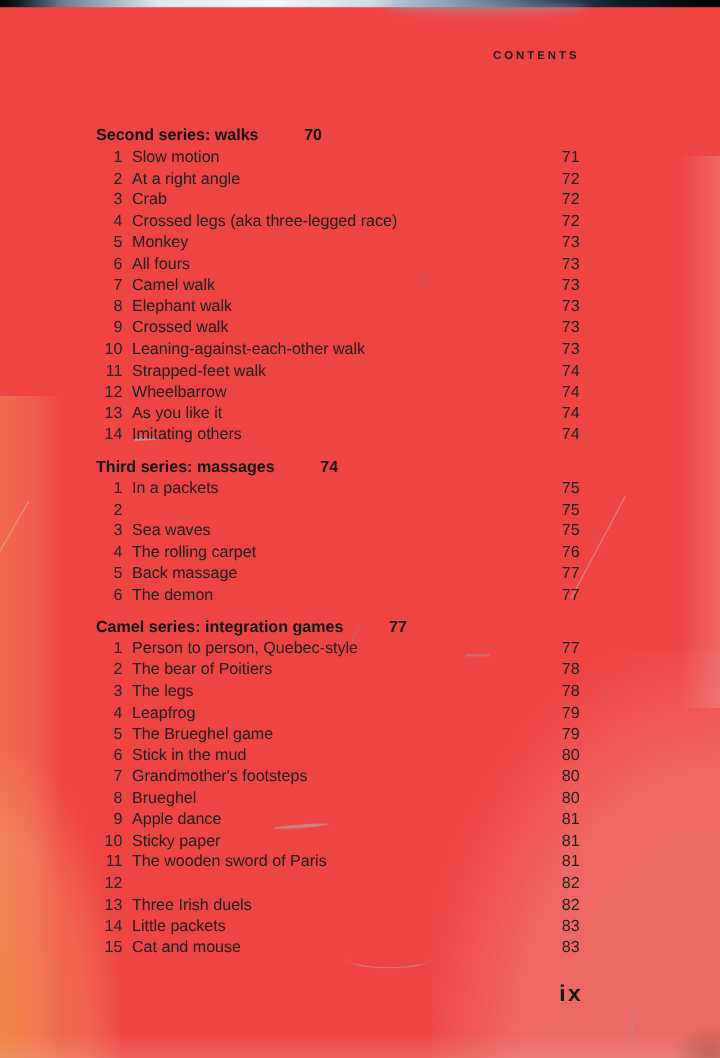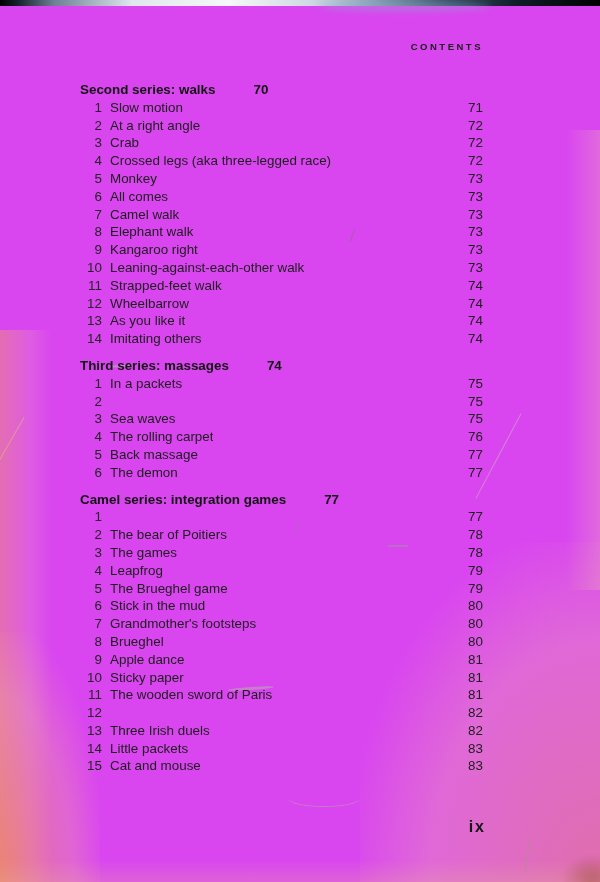"CONTENTS" .scan-page { background: #d946ef -> #ef4444 }
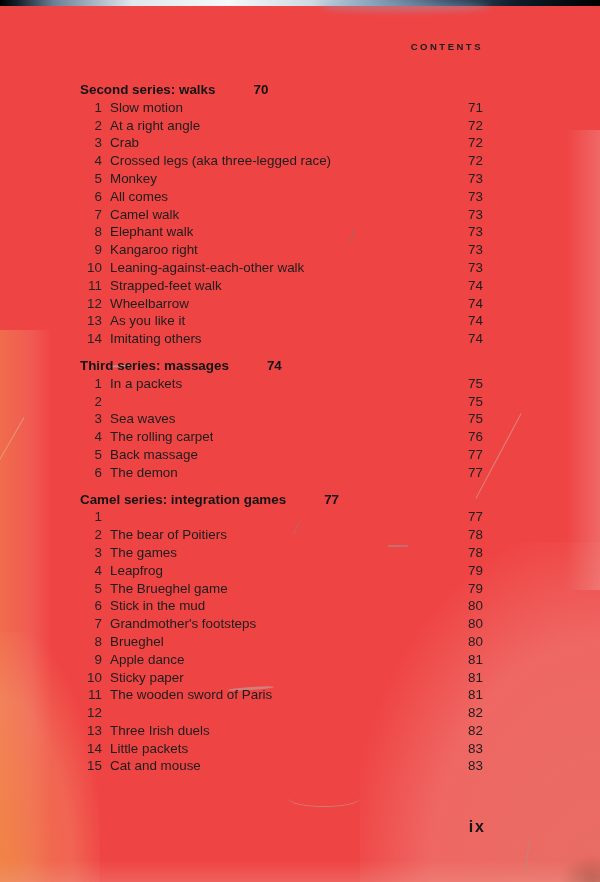"Second series: walks" .toc { top: 81px -> 104px }
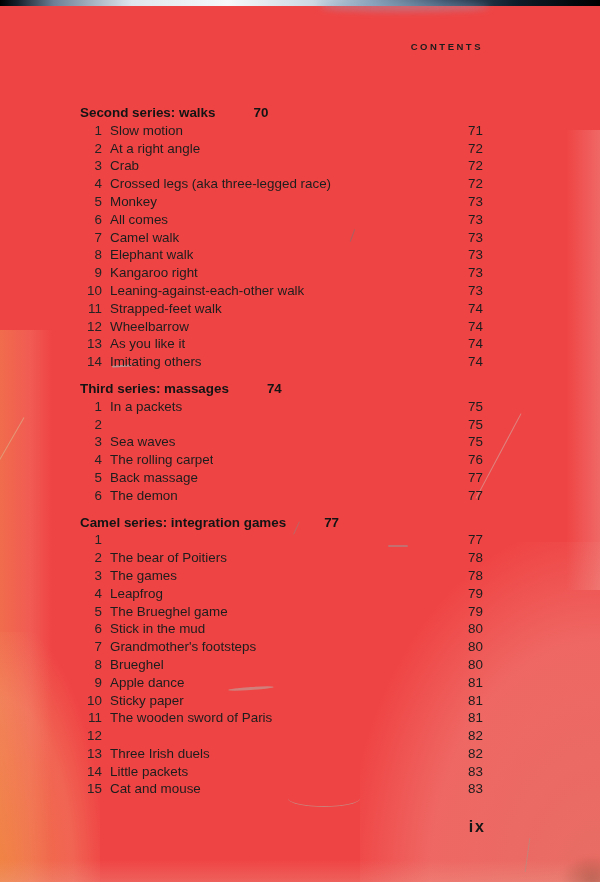"All comes" span.ttl { text: comes -> fours }
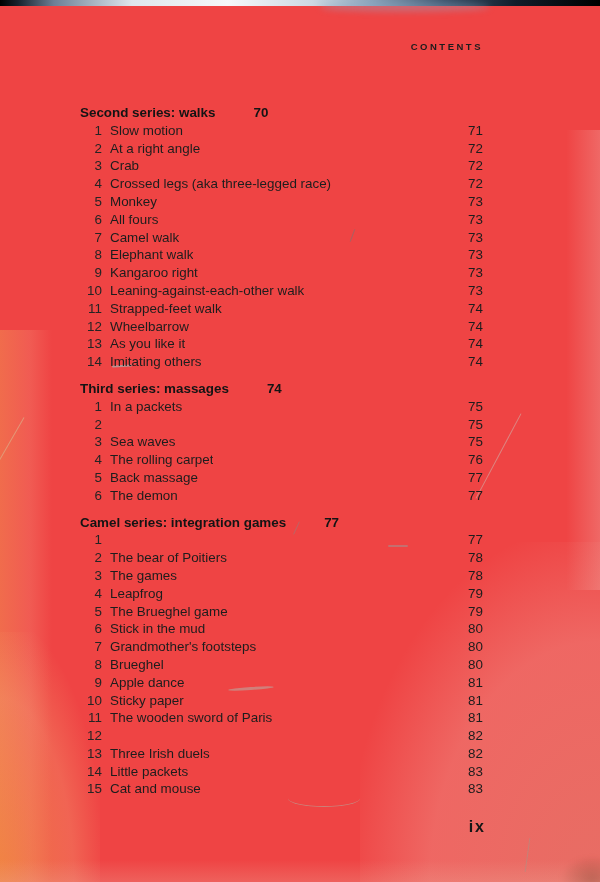"Kangaroo right" span.ttl { text: Kangaroo right -> Crossed walk }
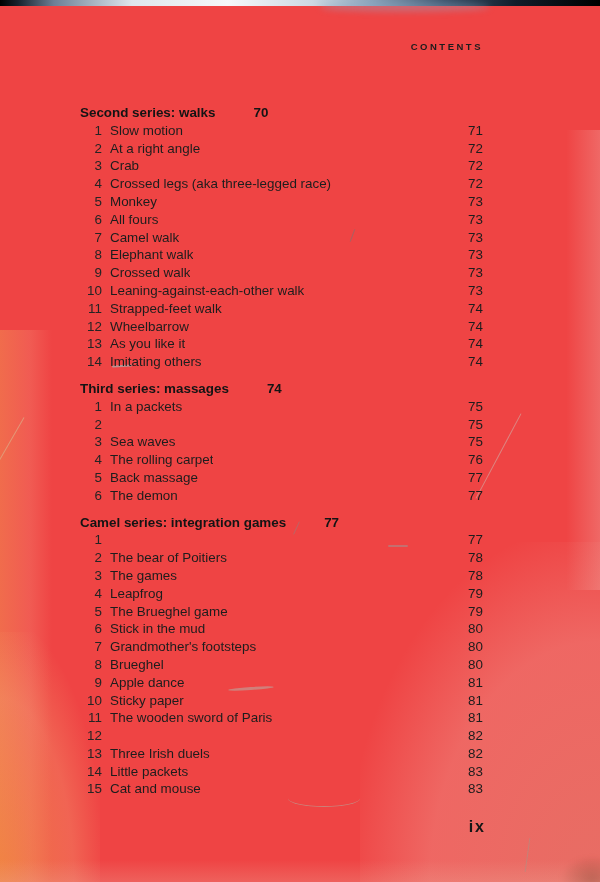"Person to person, Quebec-style" span.ttl { html: none -> <span>Person to person, Quebec-style</span> }
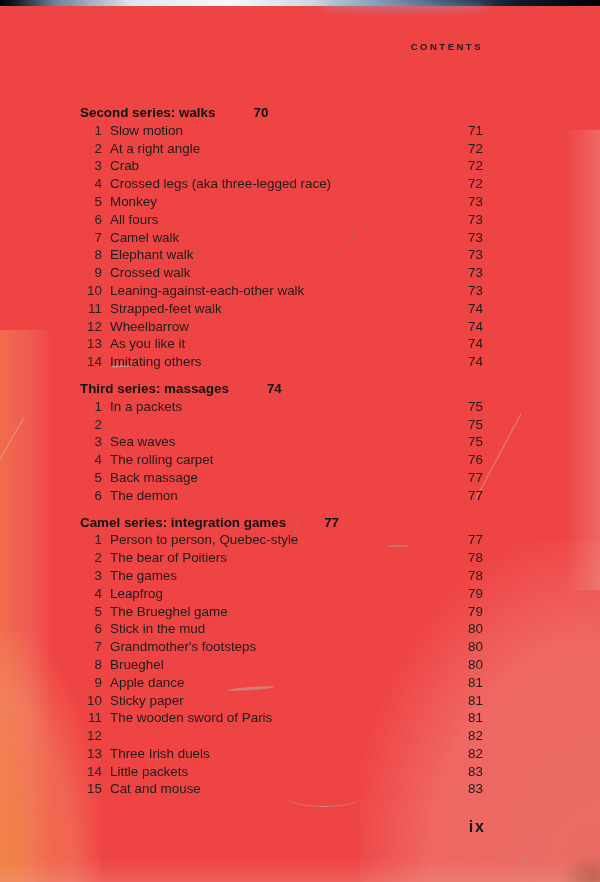"The games" span.ttl { text: games -> legs }
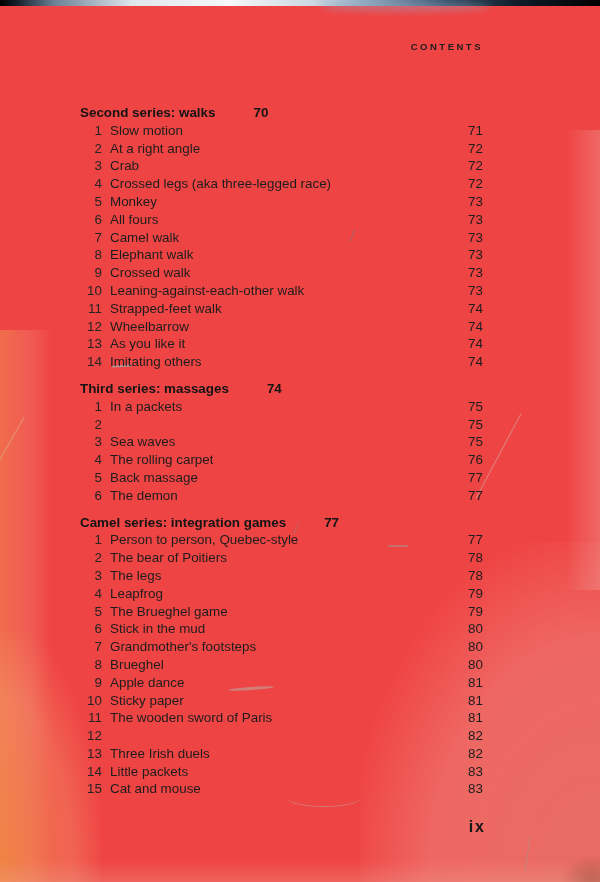"ix" .folio { font-size: 16px -> 19px }
